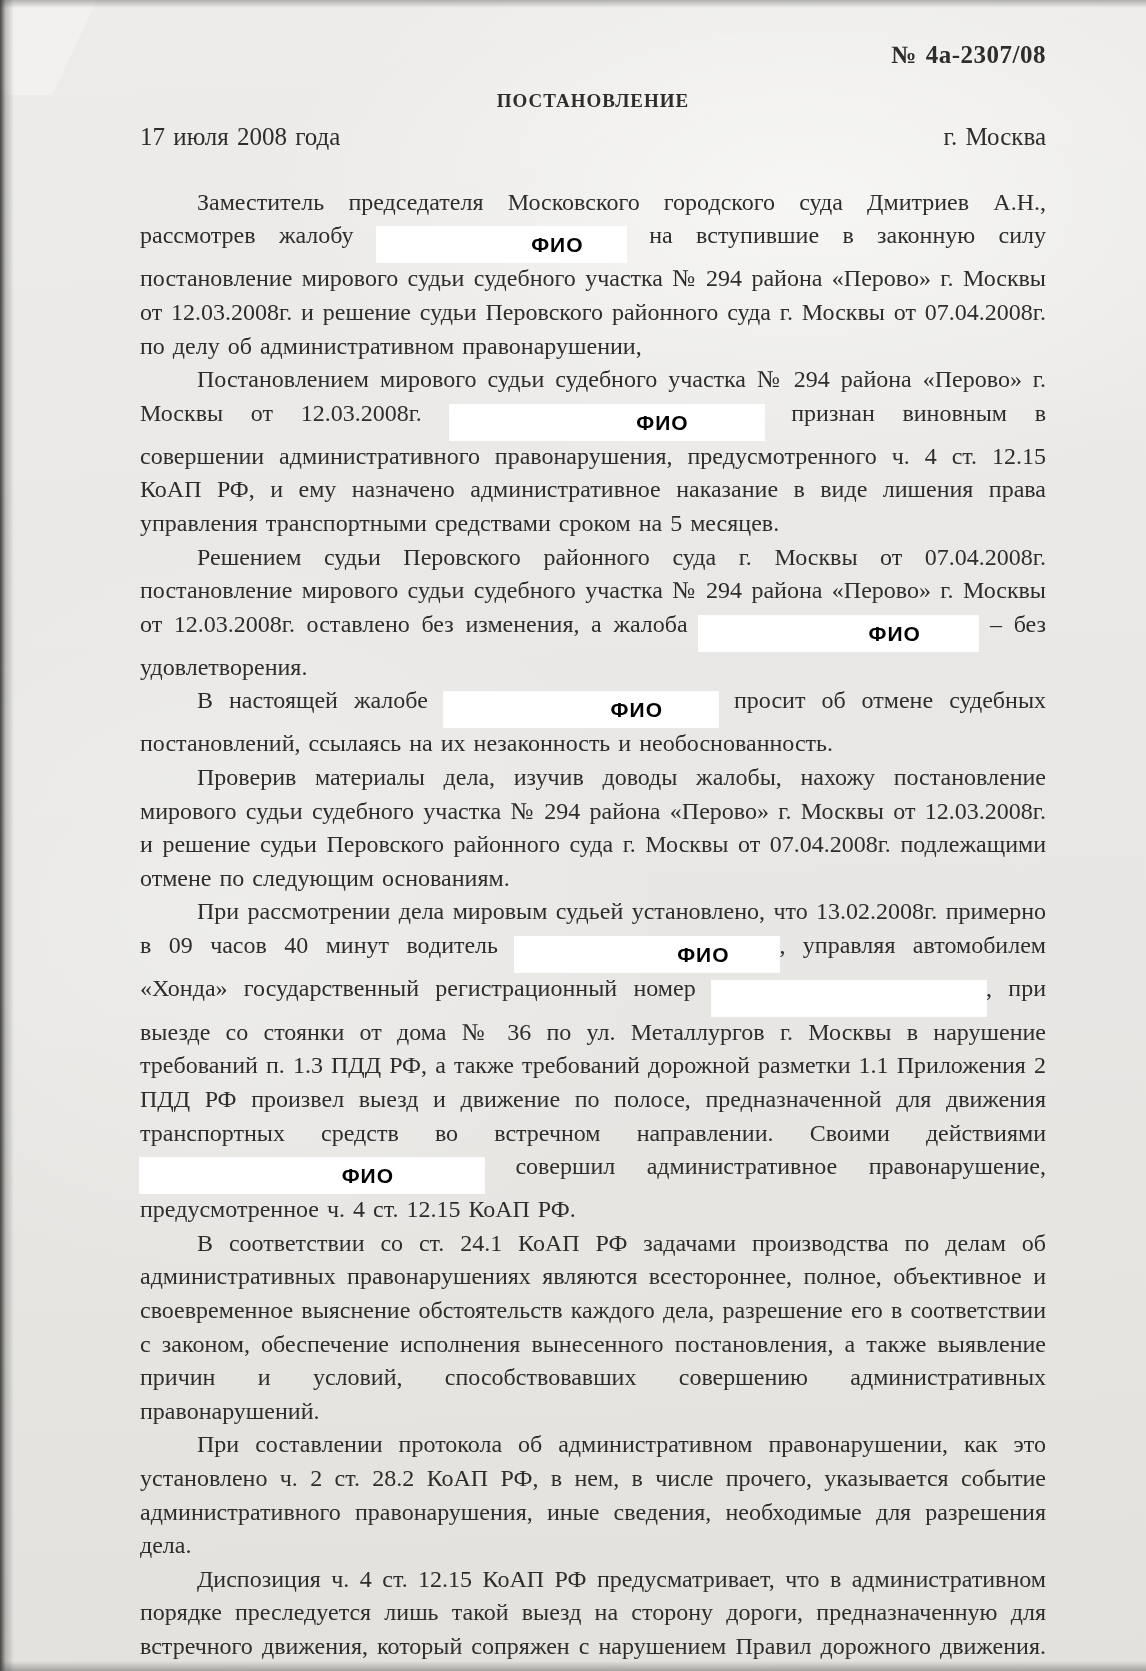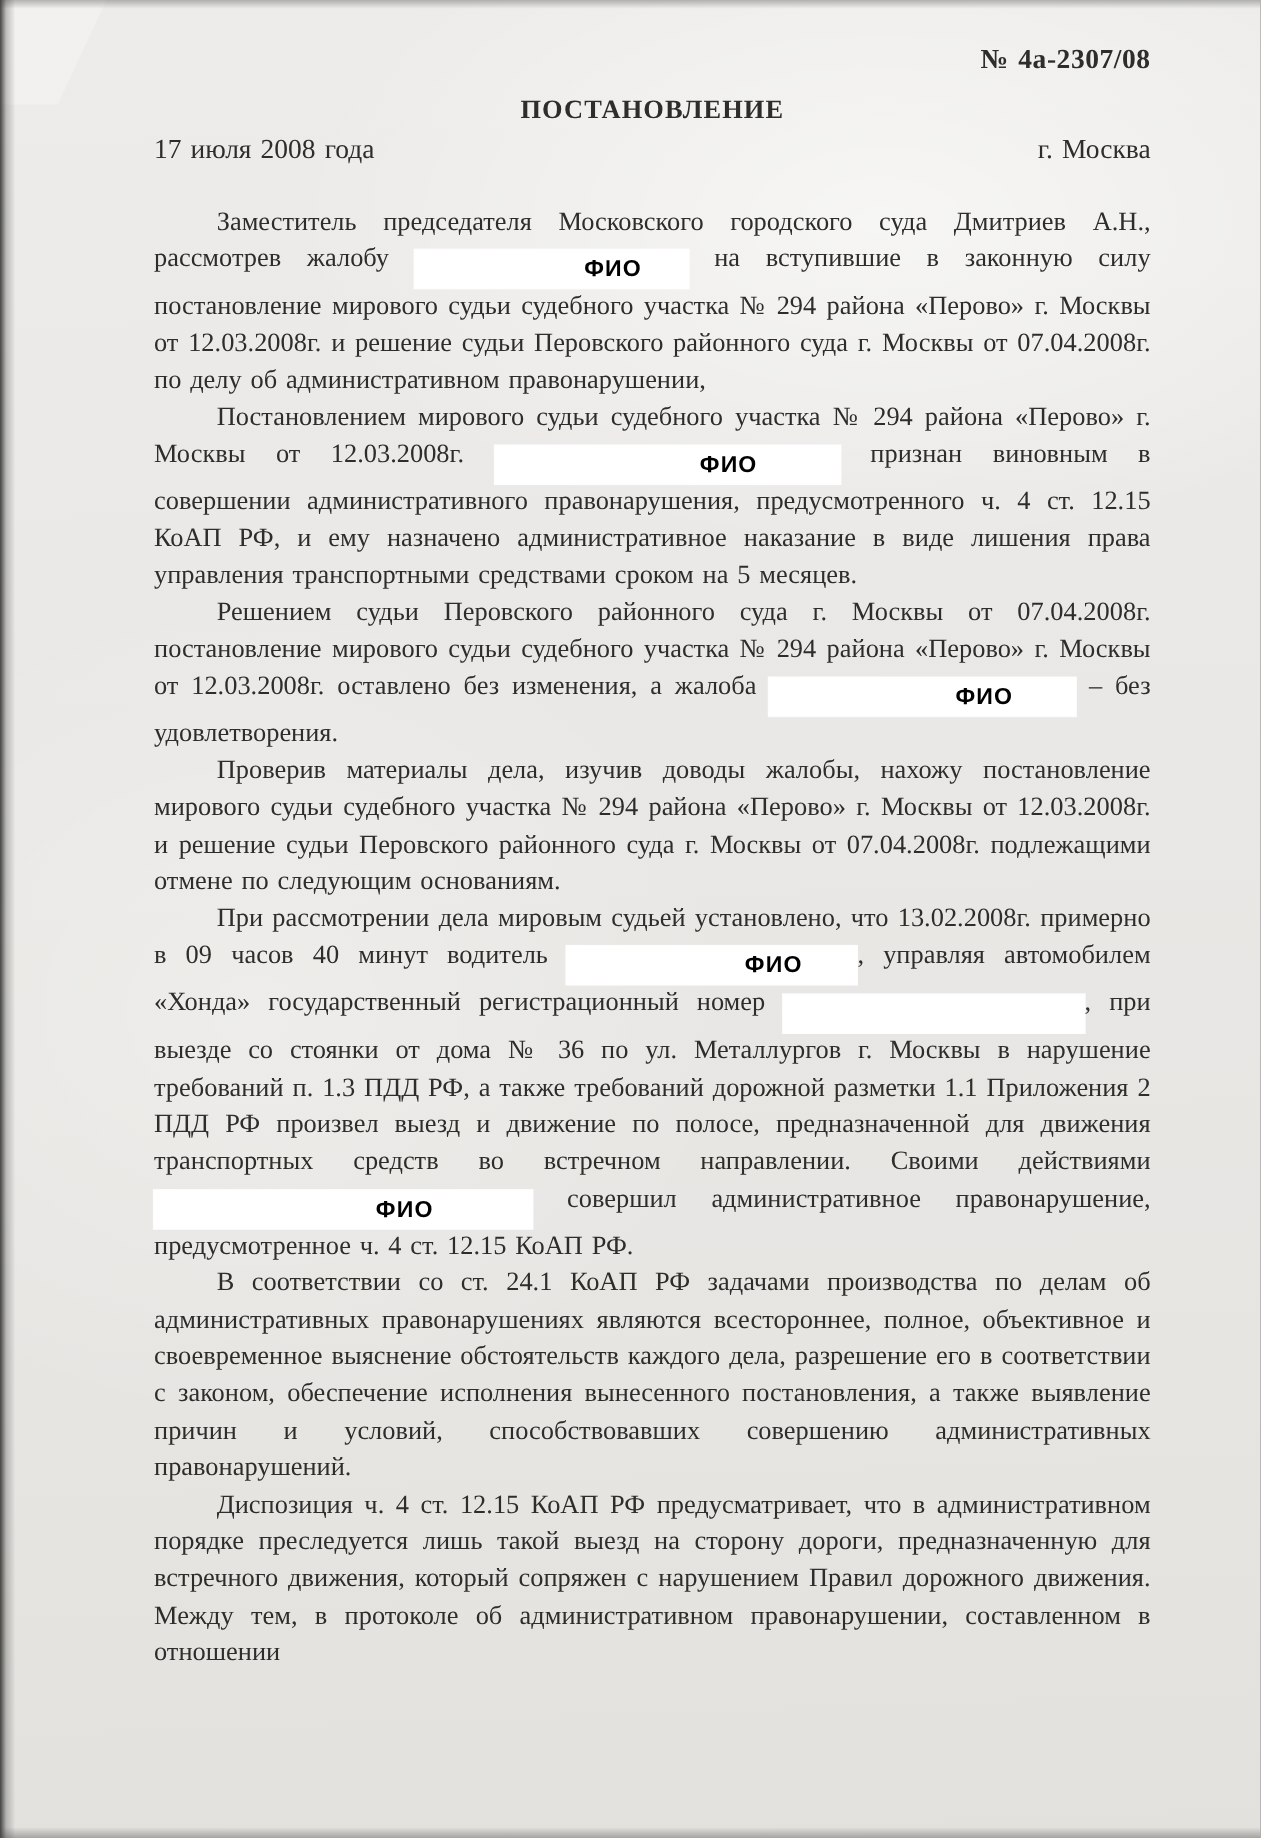"ПОСТАНОВЛЕНИЕ" .doc-title { font-size: 24px -> 19px }
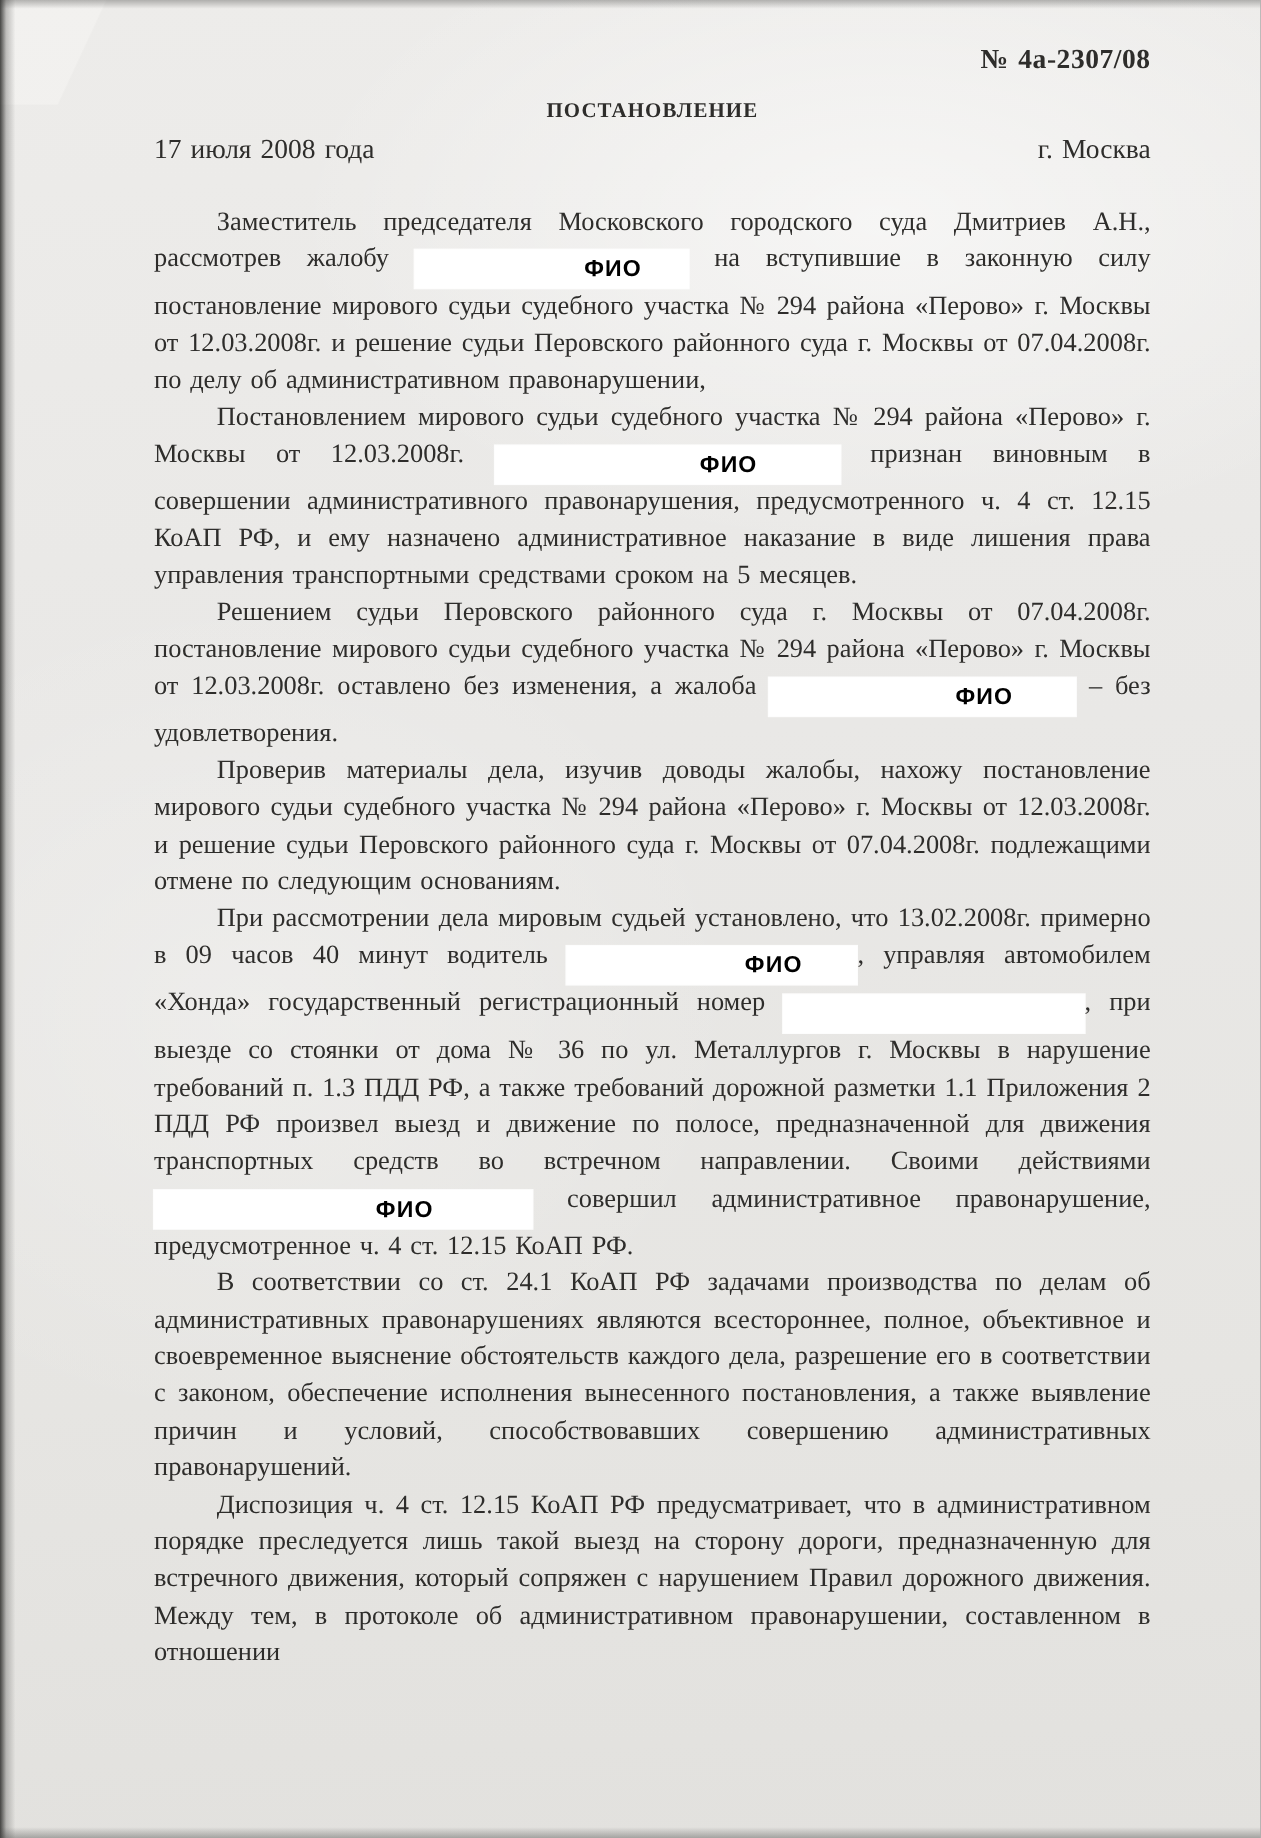"В настоящей жалобе ФИО просит" p.para { html: none -> <p><span>В настоящей жалобе </span><span><span>ФИО</span></span><span> просит об отмене судебных постановлений, ссылаясь на их незаконность и необоснованность.</span></p> }
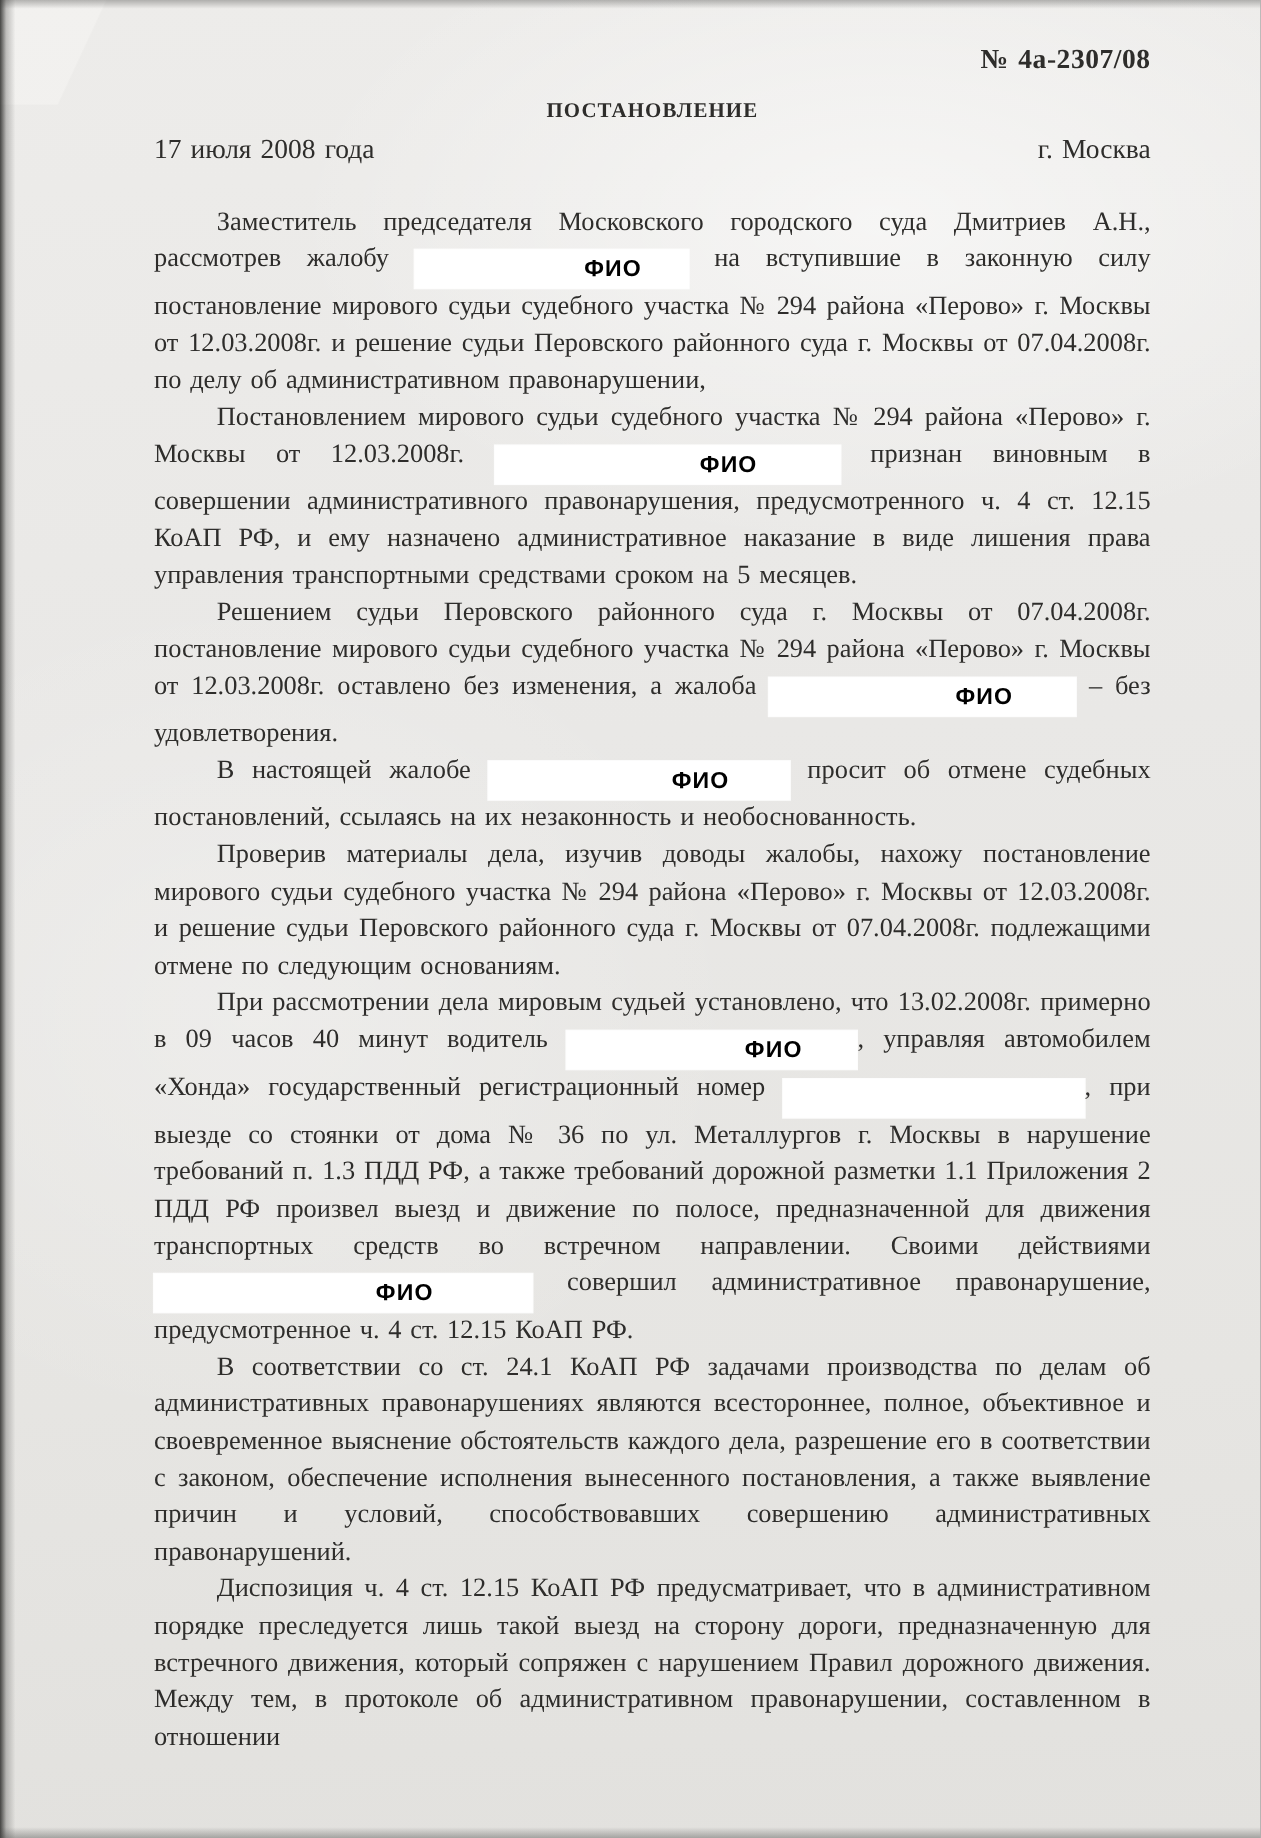"При составлении протокола об" p.para { html: none -> <p><span>При составлении протокола об административном правонарушении, как это установлено ч. 2 ст. 28.2 КоАП РФ, в нем, в числе прочего, указывается событие административного правонарушения, иные сведения, необходимые для разрешения дела.</span></p> }
